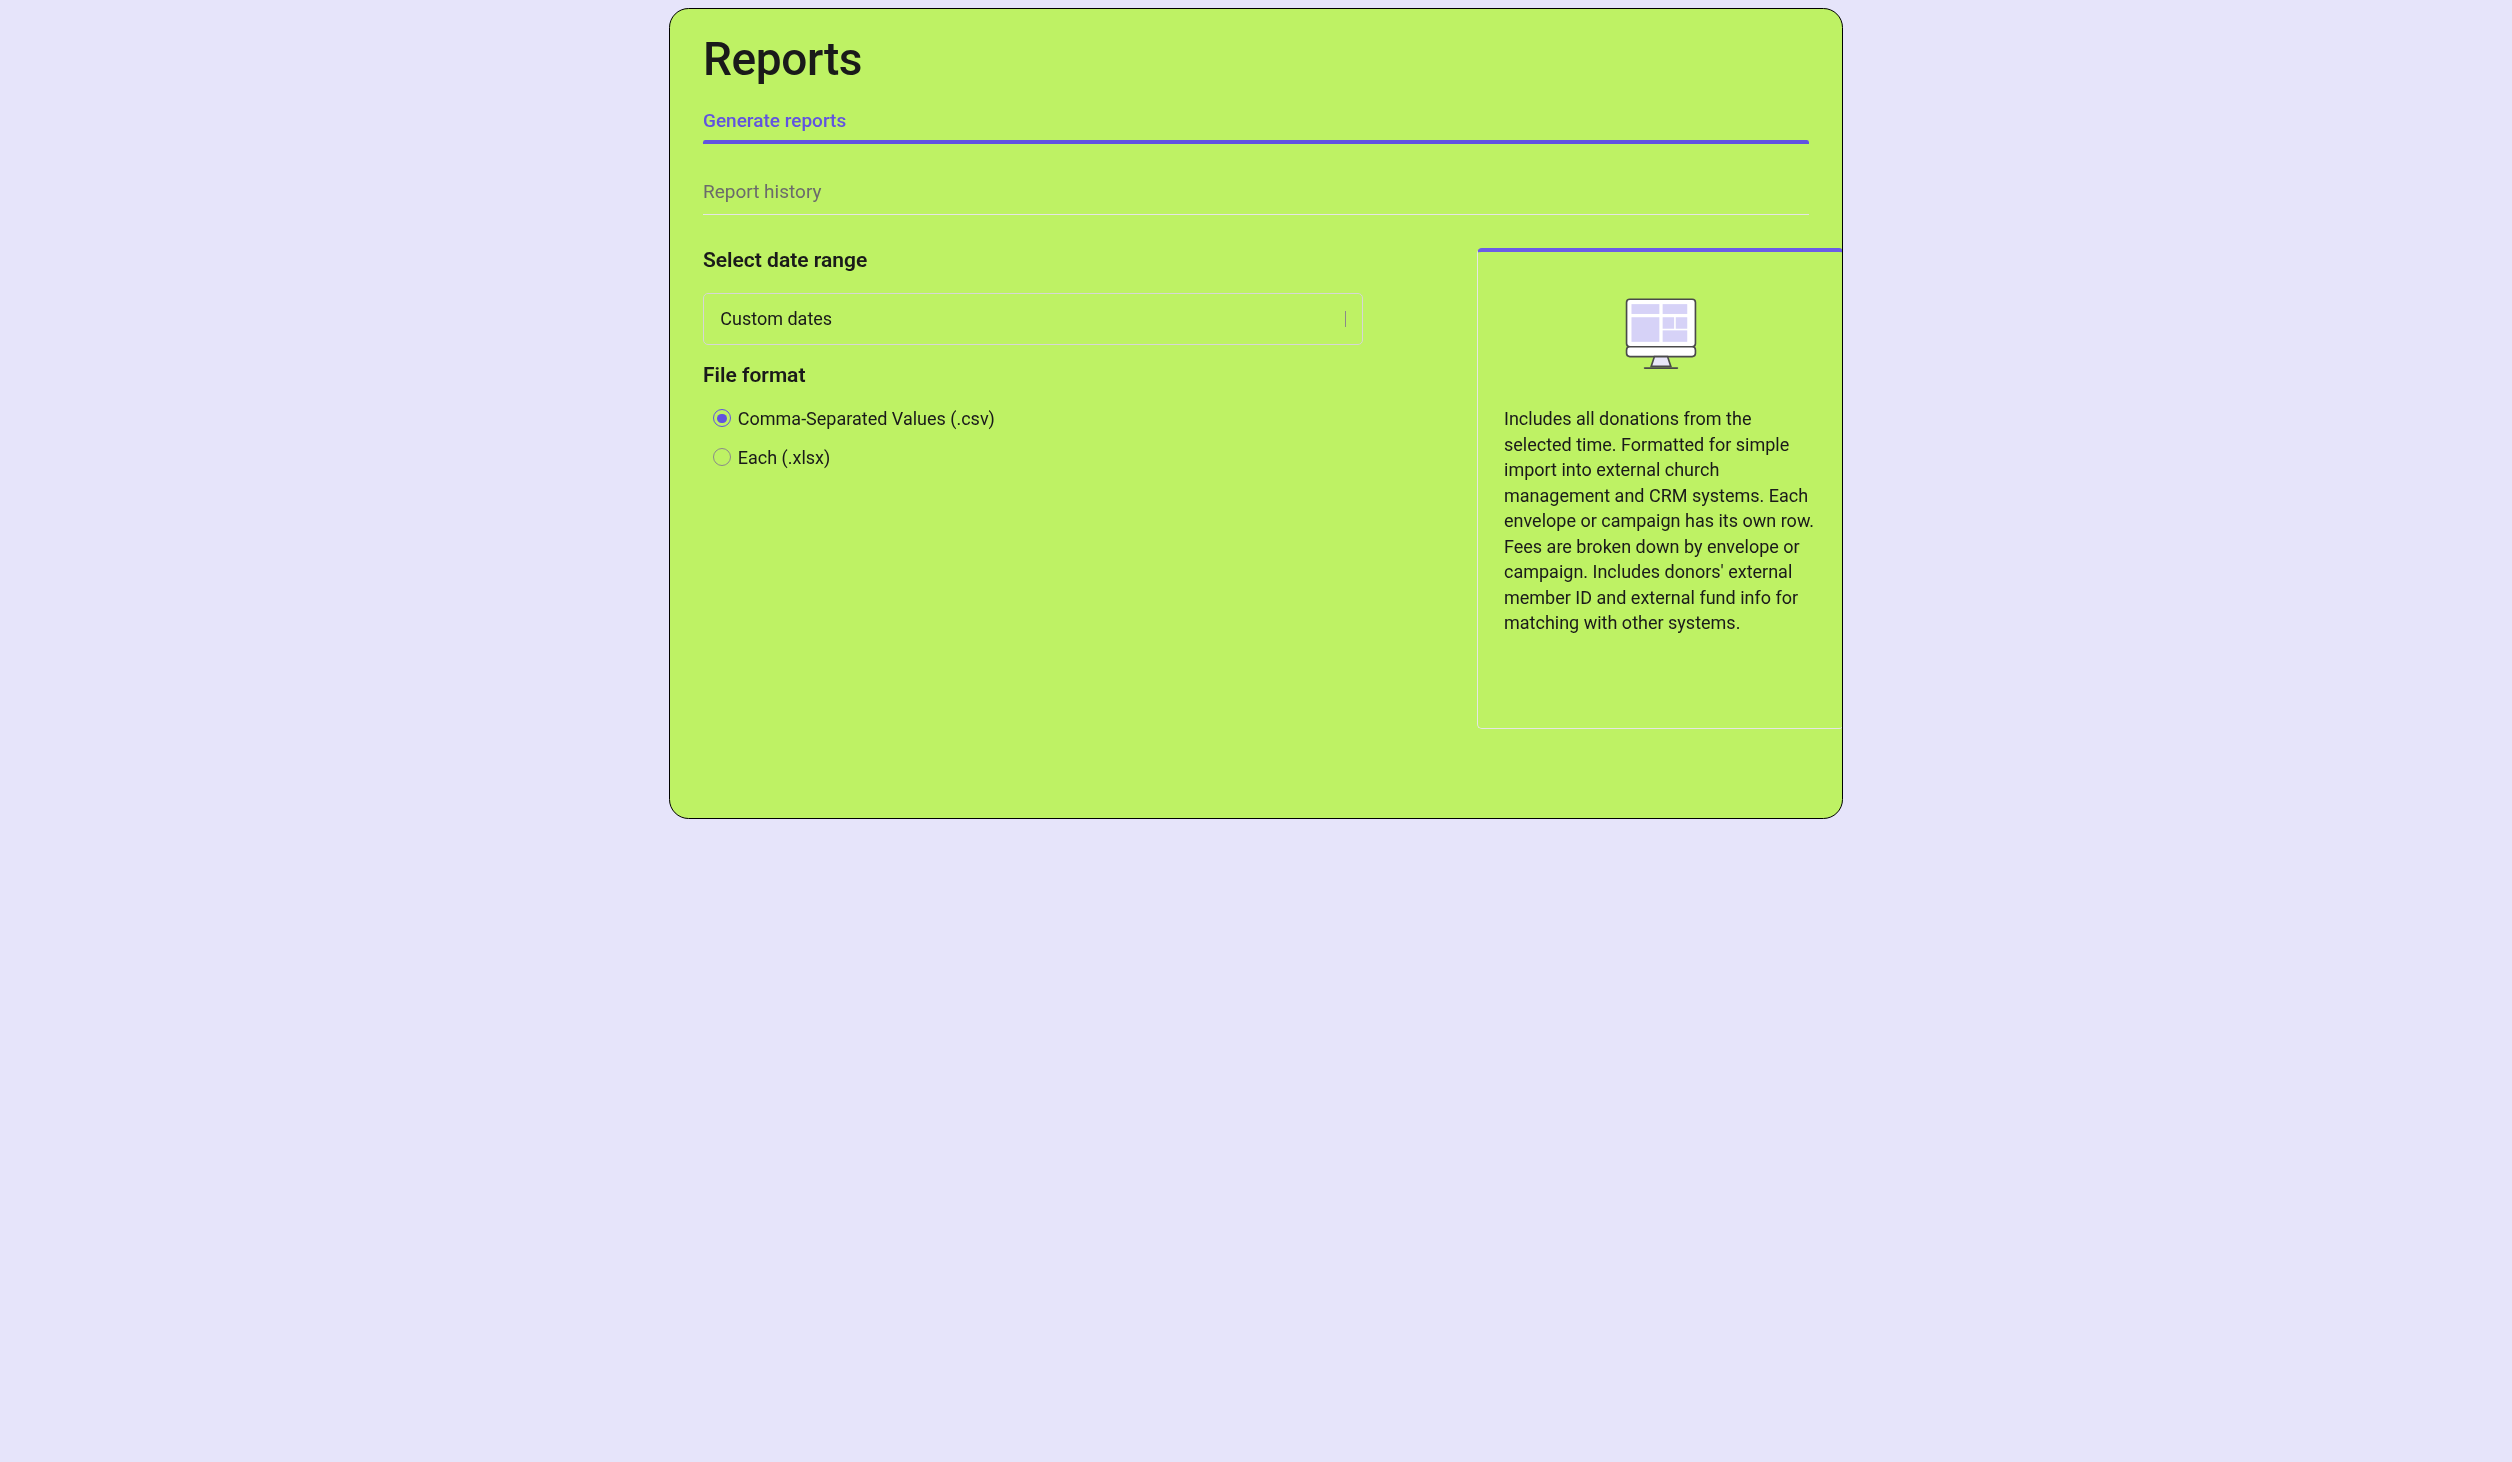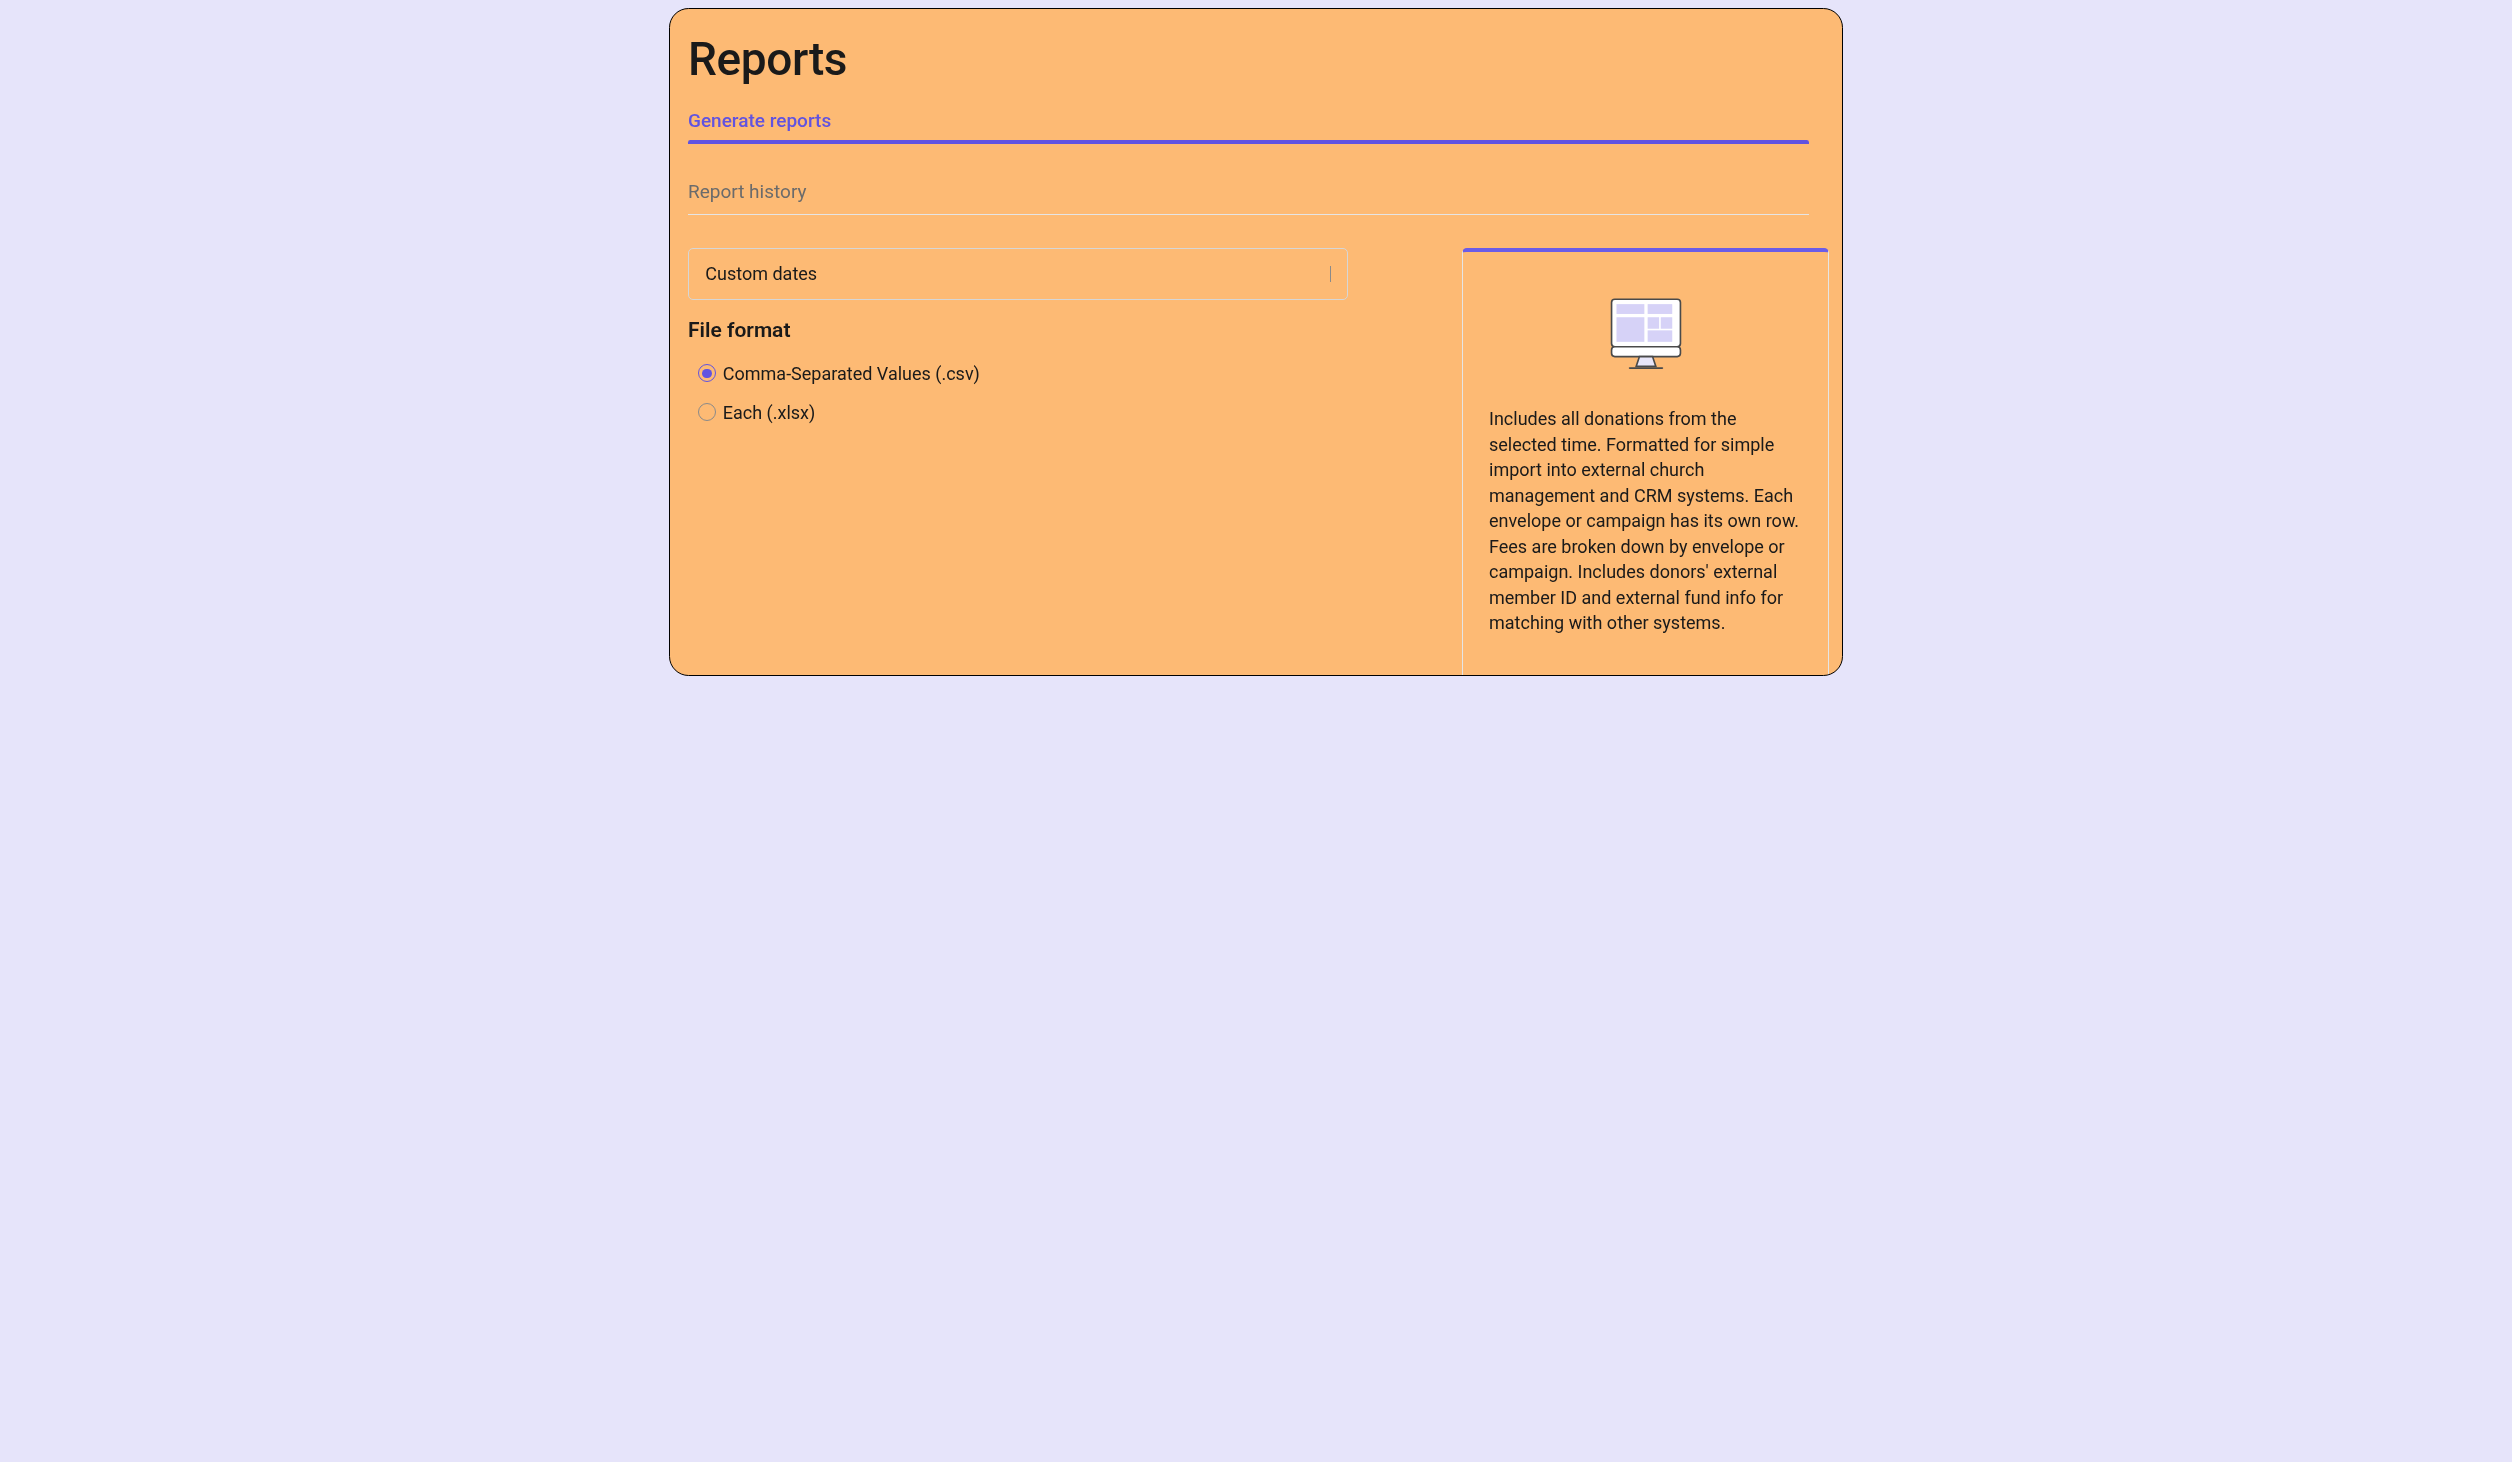"Reports" .window { background: #fdba74 -> #bef264; height: 668px -> 811px; padding: 23px 33px 0 18px -> 23px 33px 0 33px }
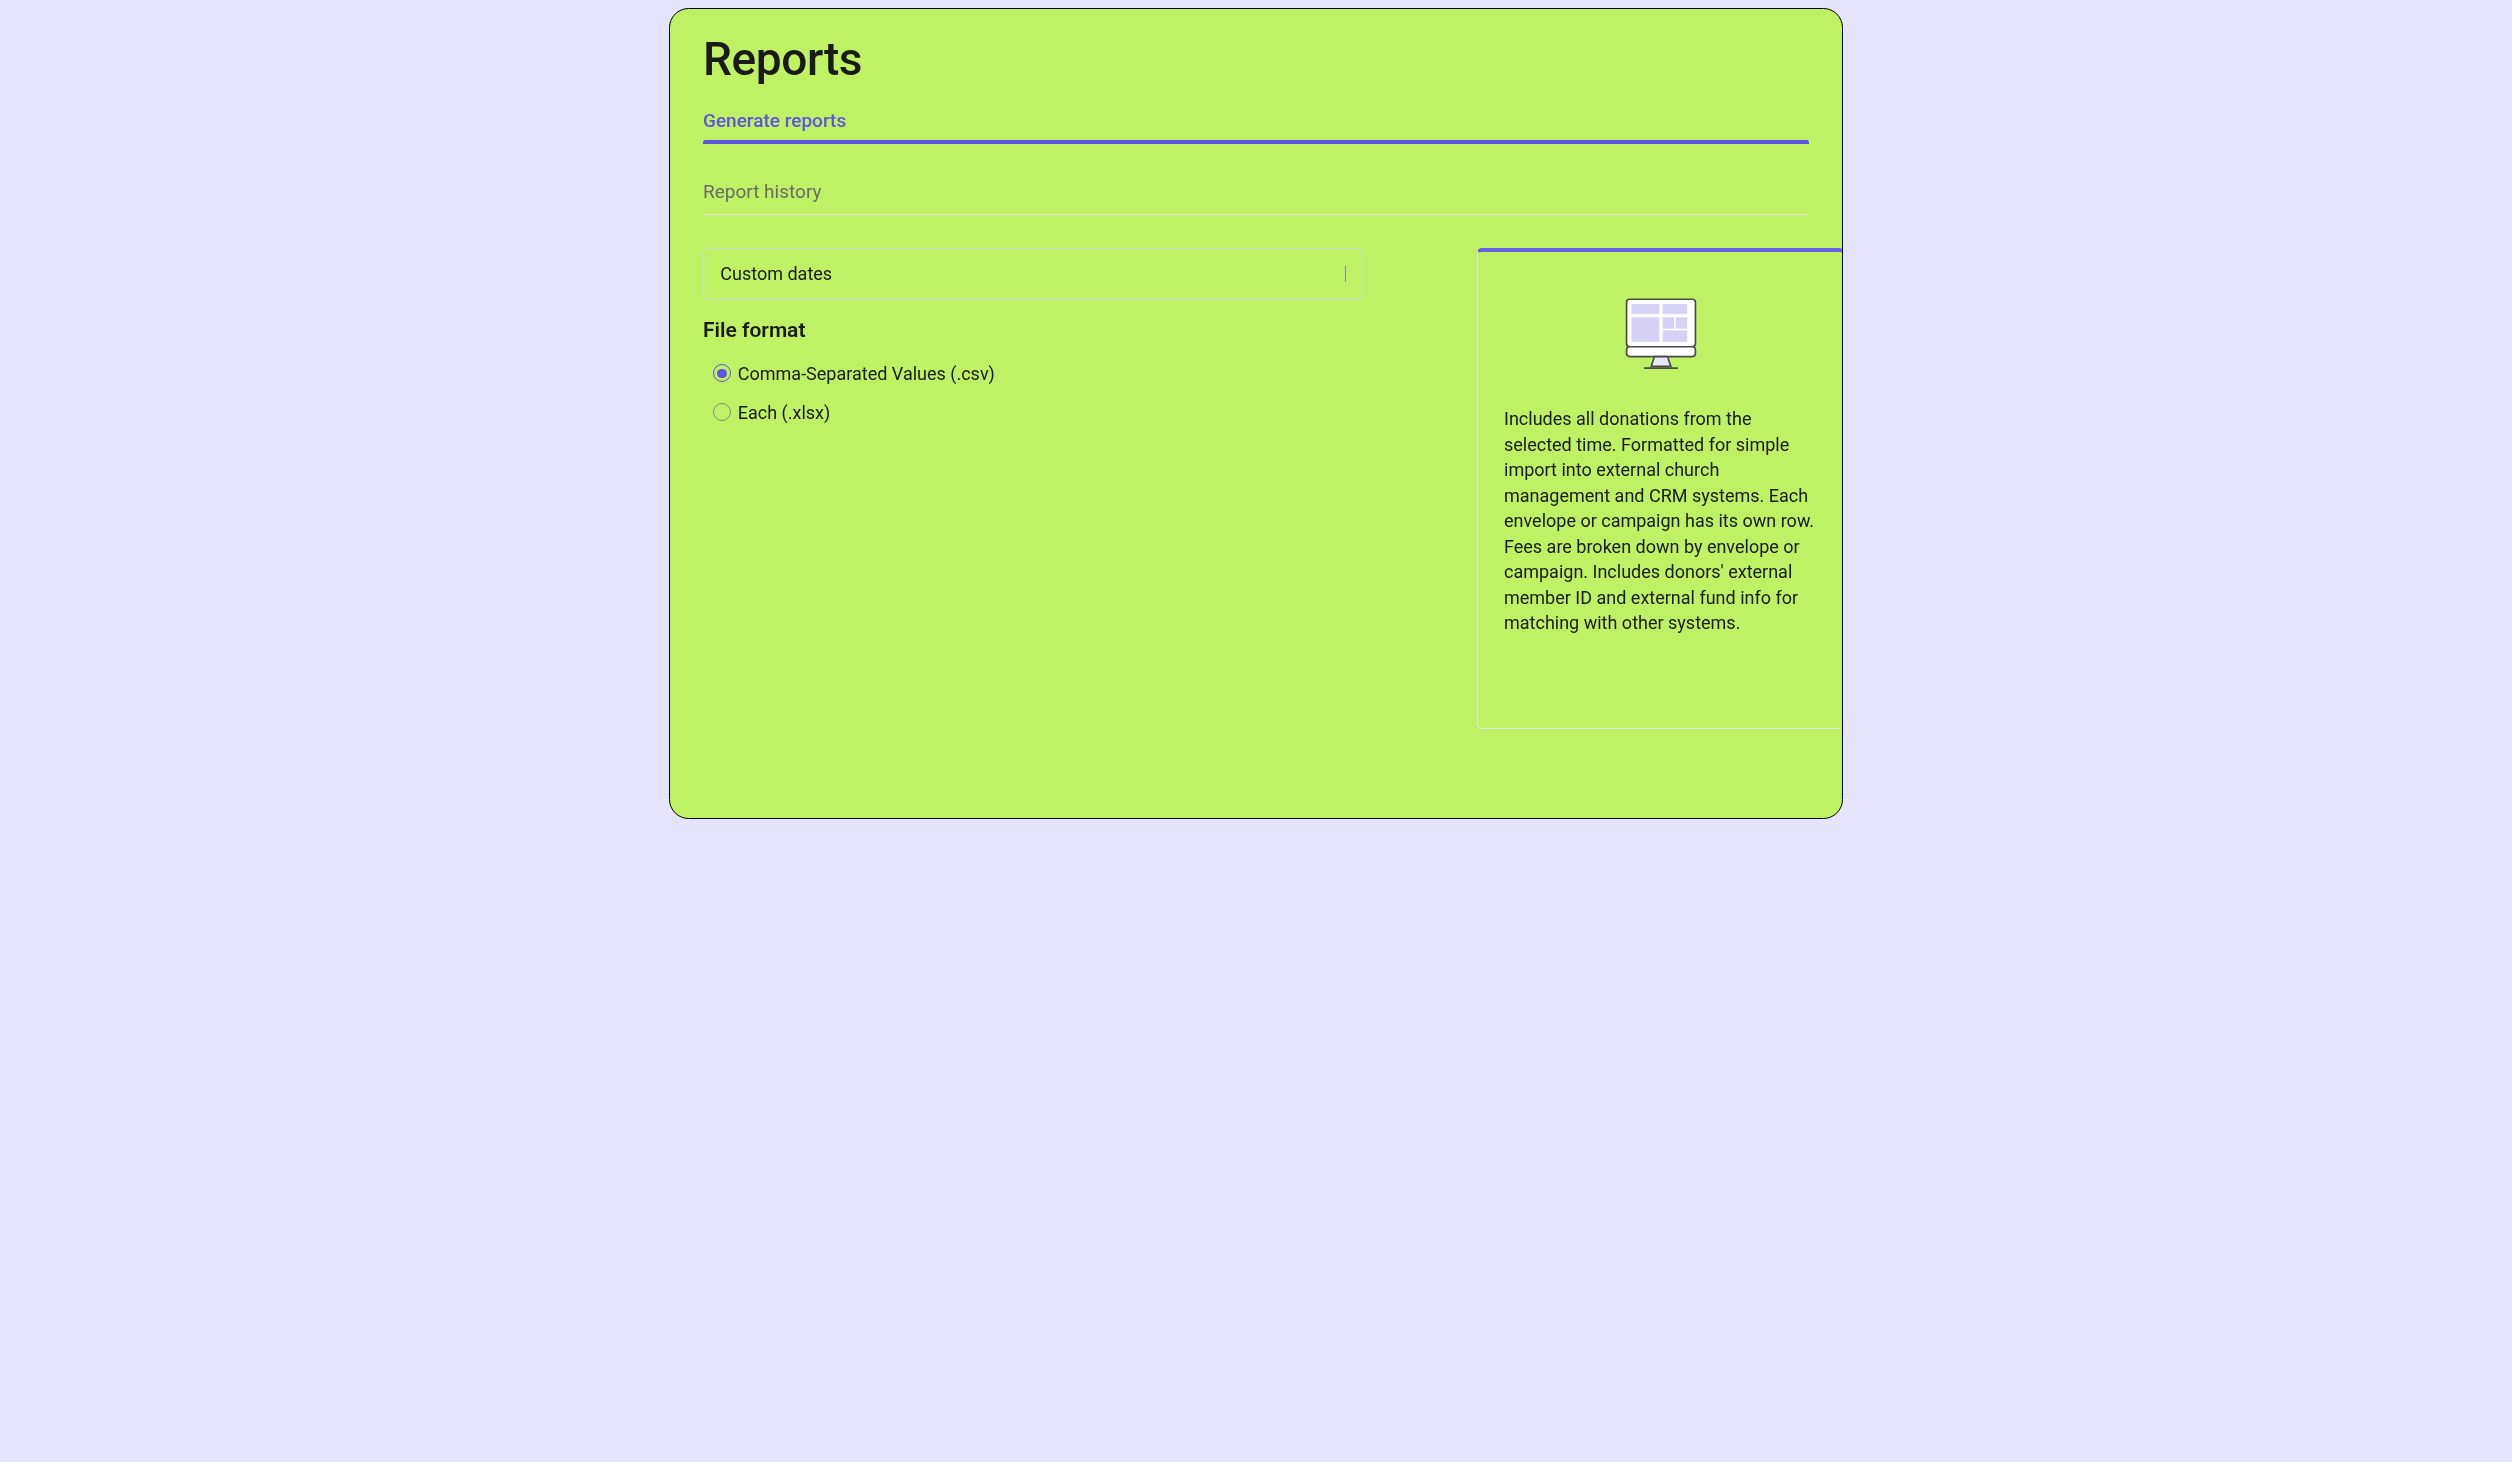"Select date range" div.section-heading { html: none -> <div>Select date range</div> }
